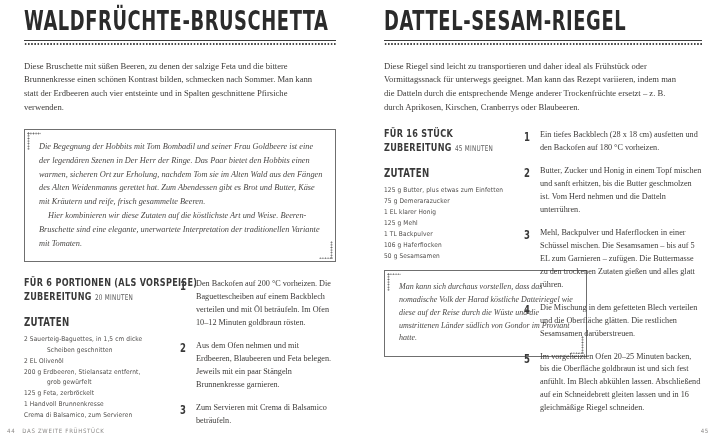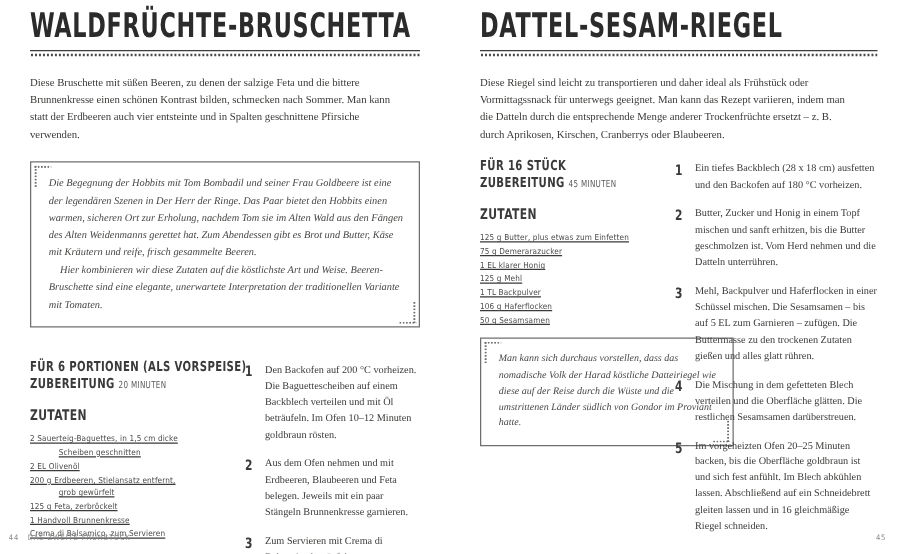"FÜR 16 STÜCK" .cols { gap: 26px -> 10px }
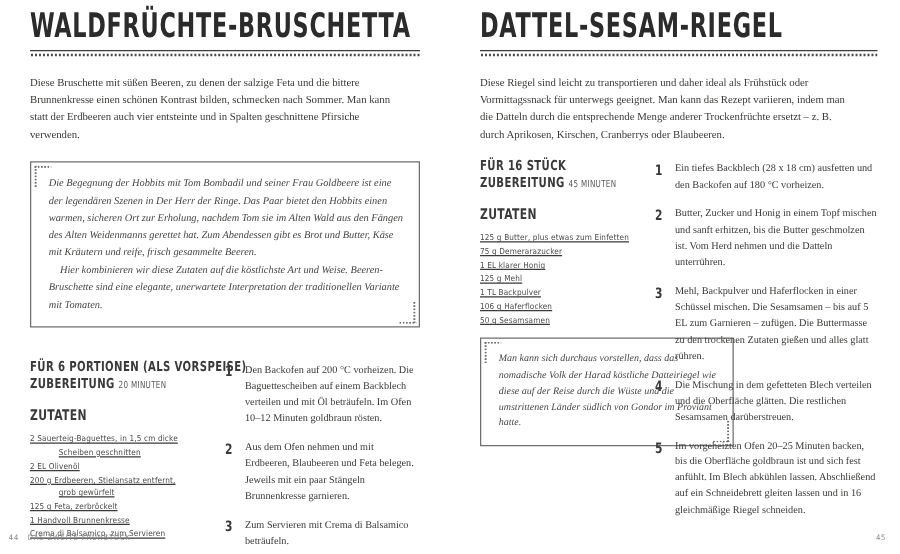"Die Begegnung der Hobbits mit" .quote-box { margin-bottom: 28px -> 16px }
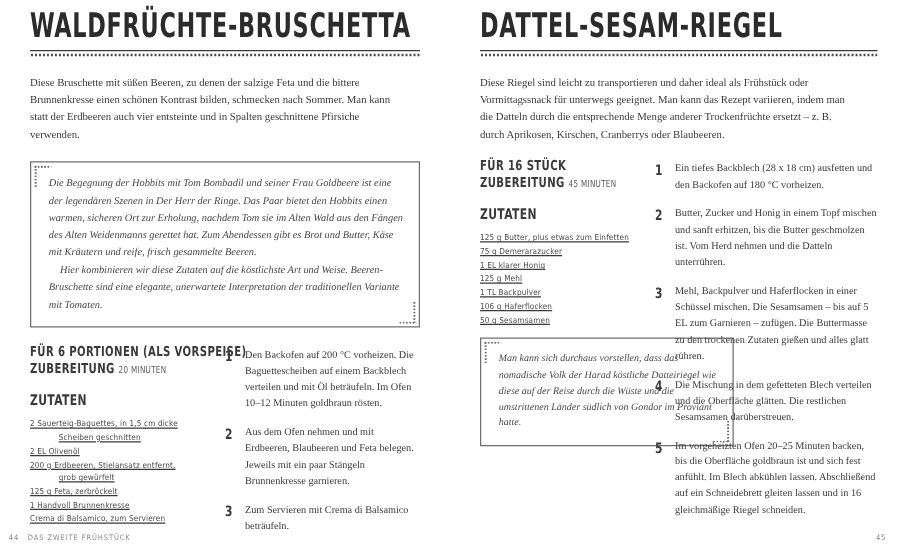"125 g Butter, plus etwas" ul.ing { text-decoration: underline -> none }
